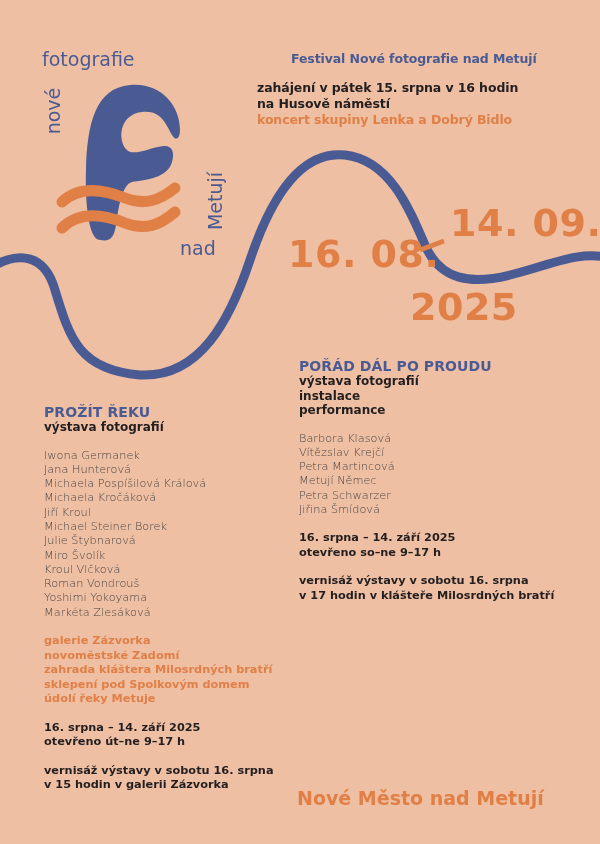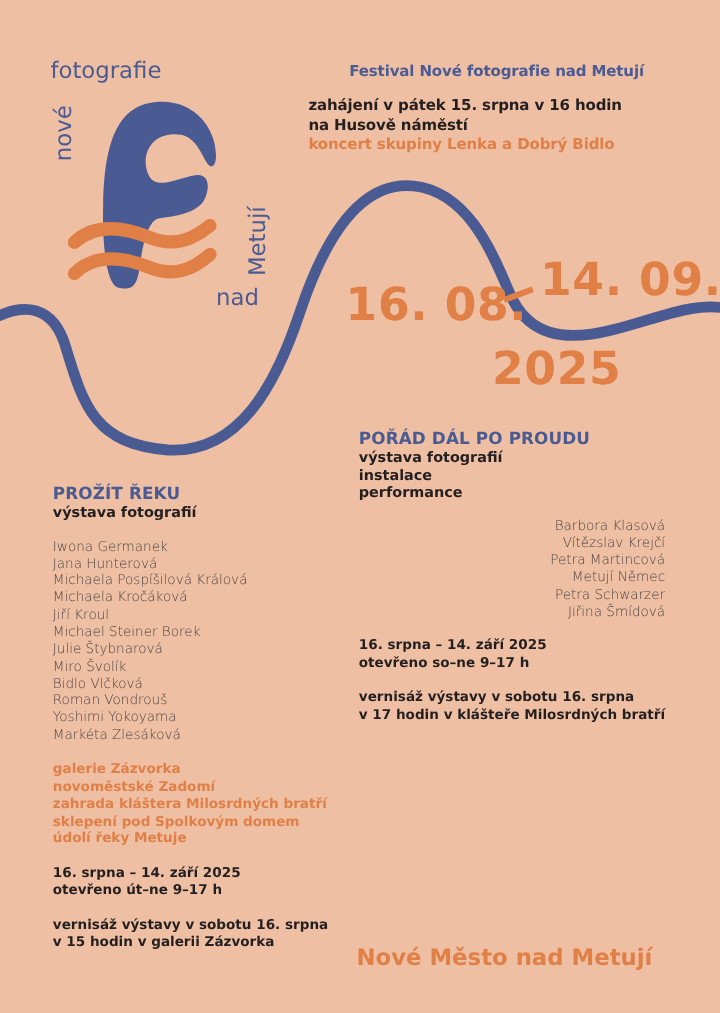"14. 09." div.abs { top: 211px -> 201px }
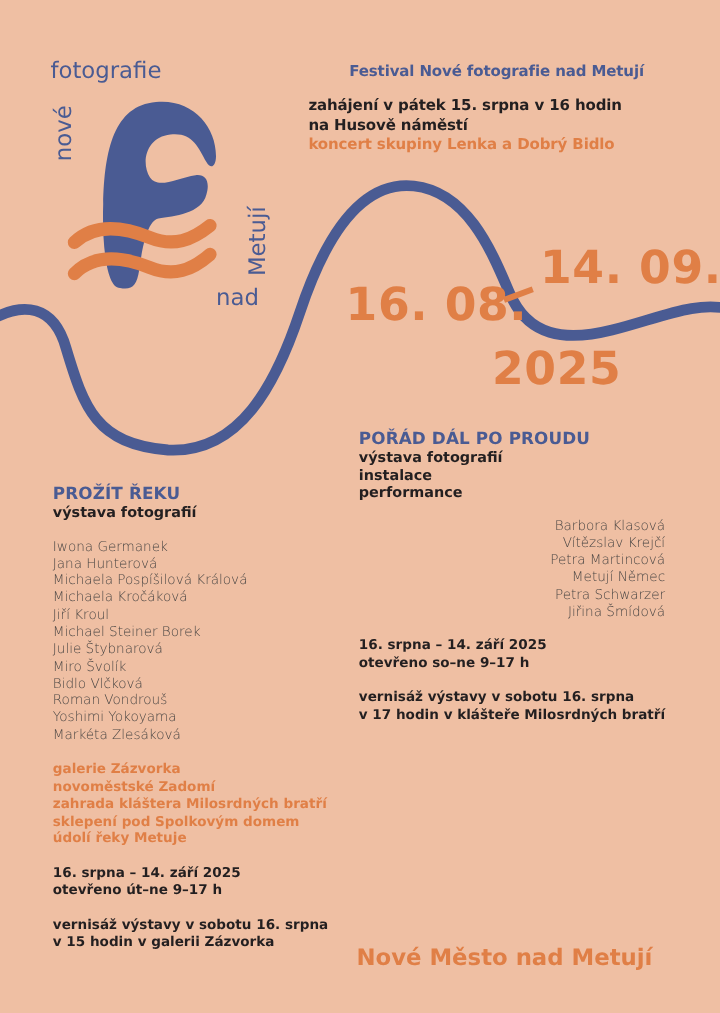"Barbora Klasová" div.names { text-align: right -> none }
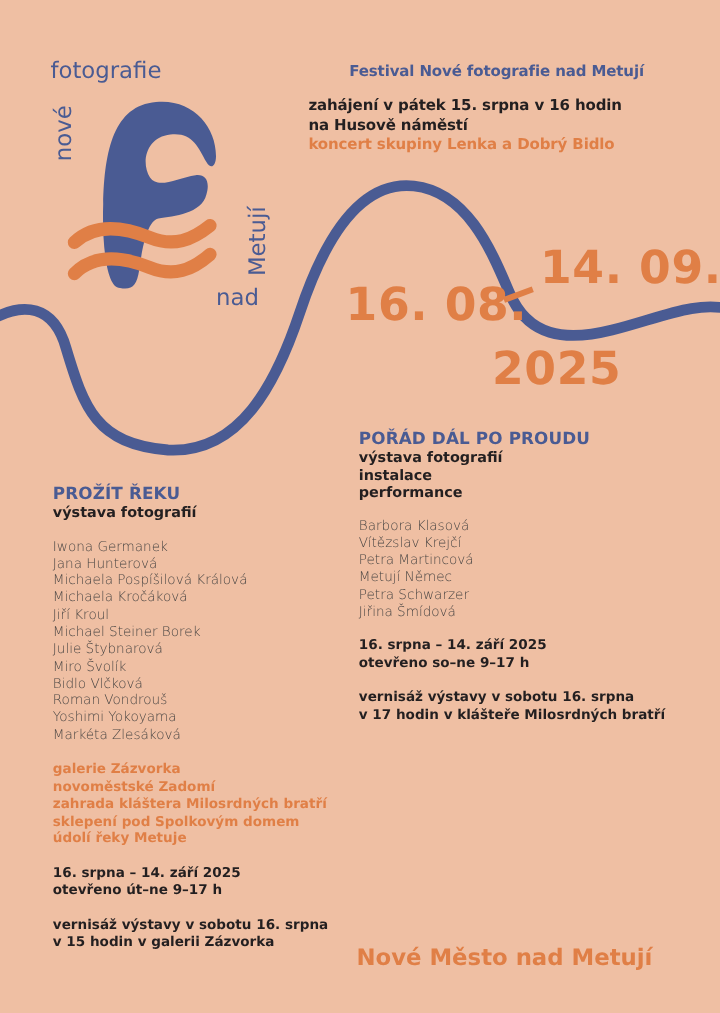"Bidlo Vlčková" span.list-item { text: Bidlo -> Kroul }
